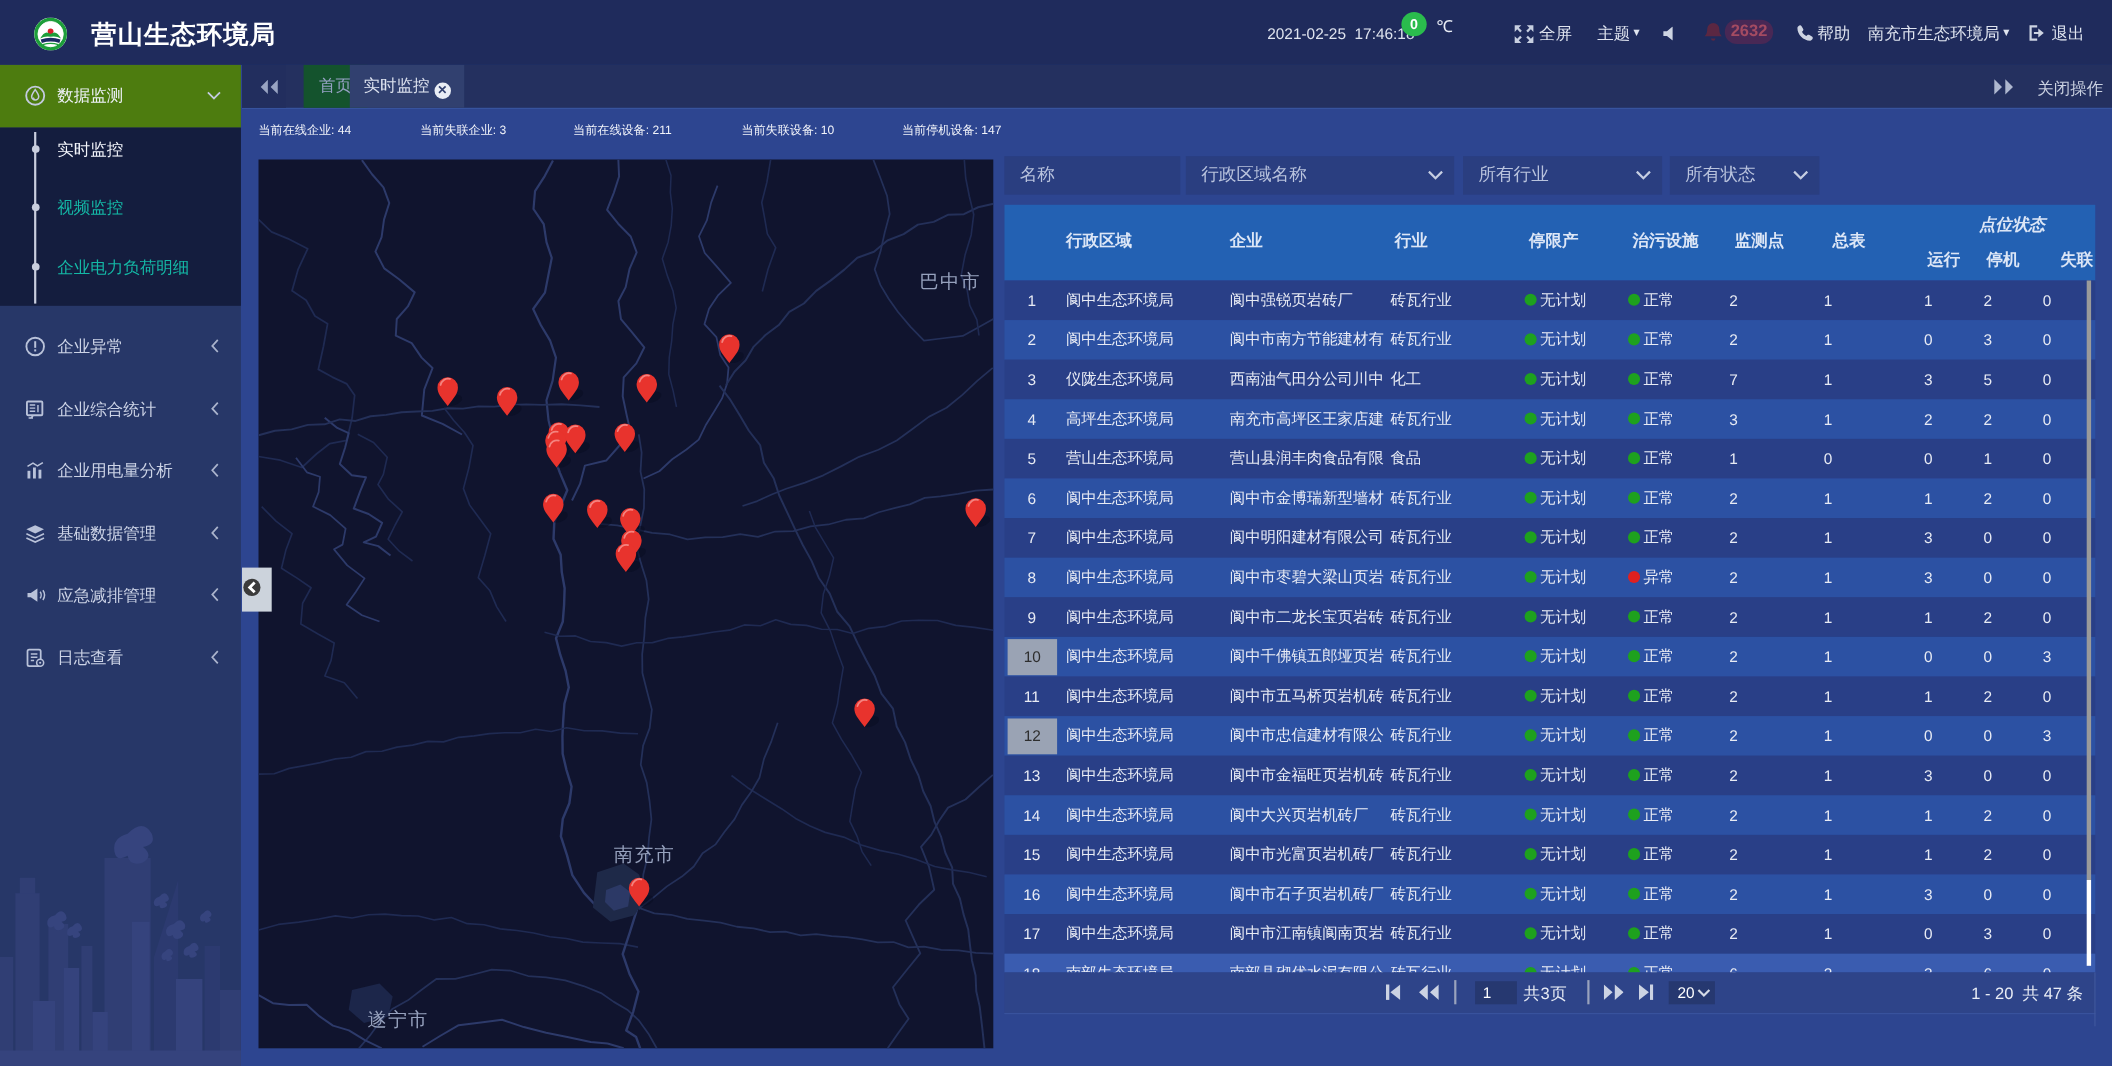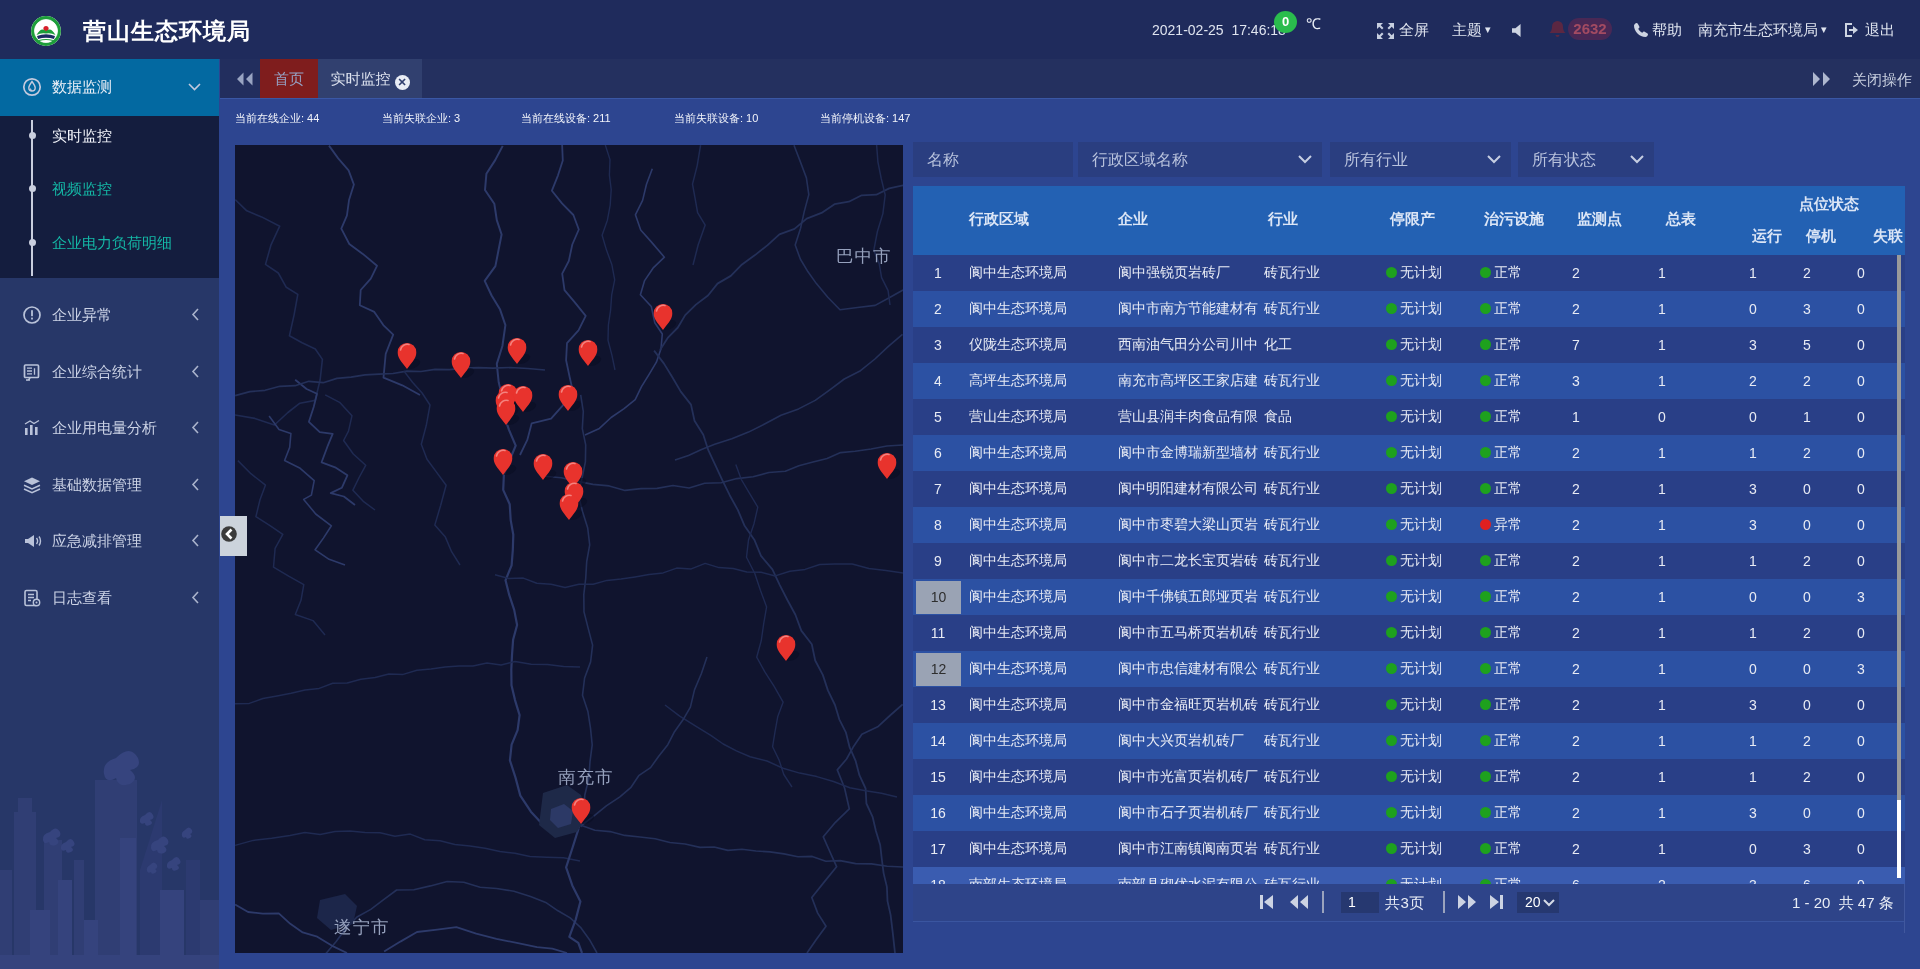"数据监测" #mi0 { background: #0369a1 -> #4d7c0f }
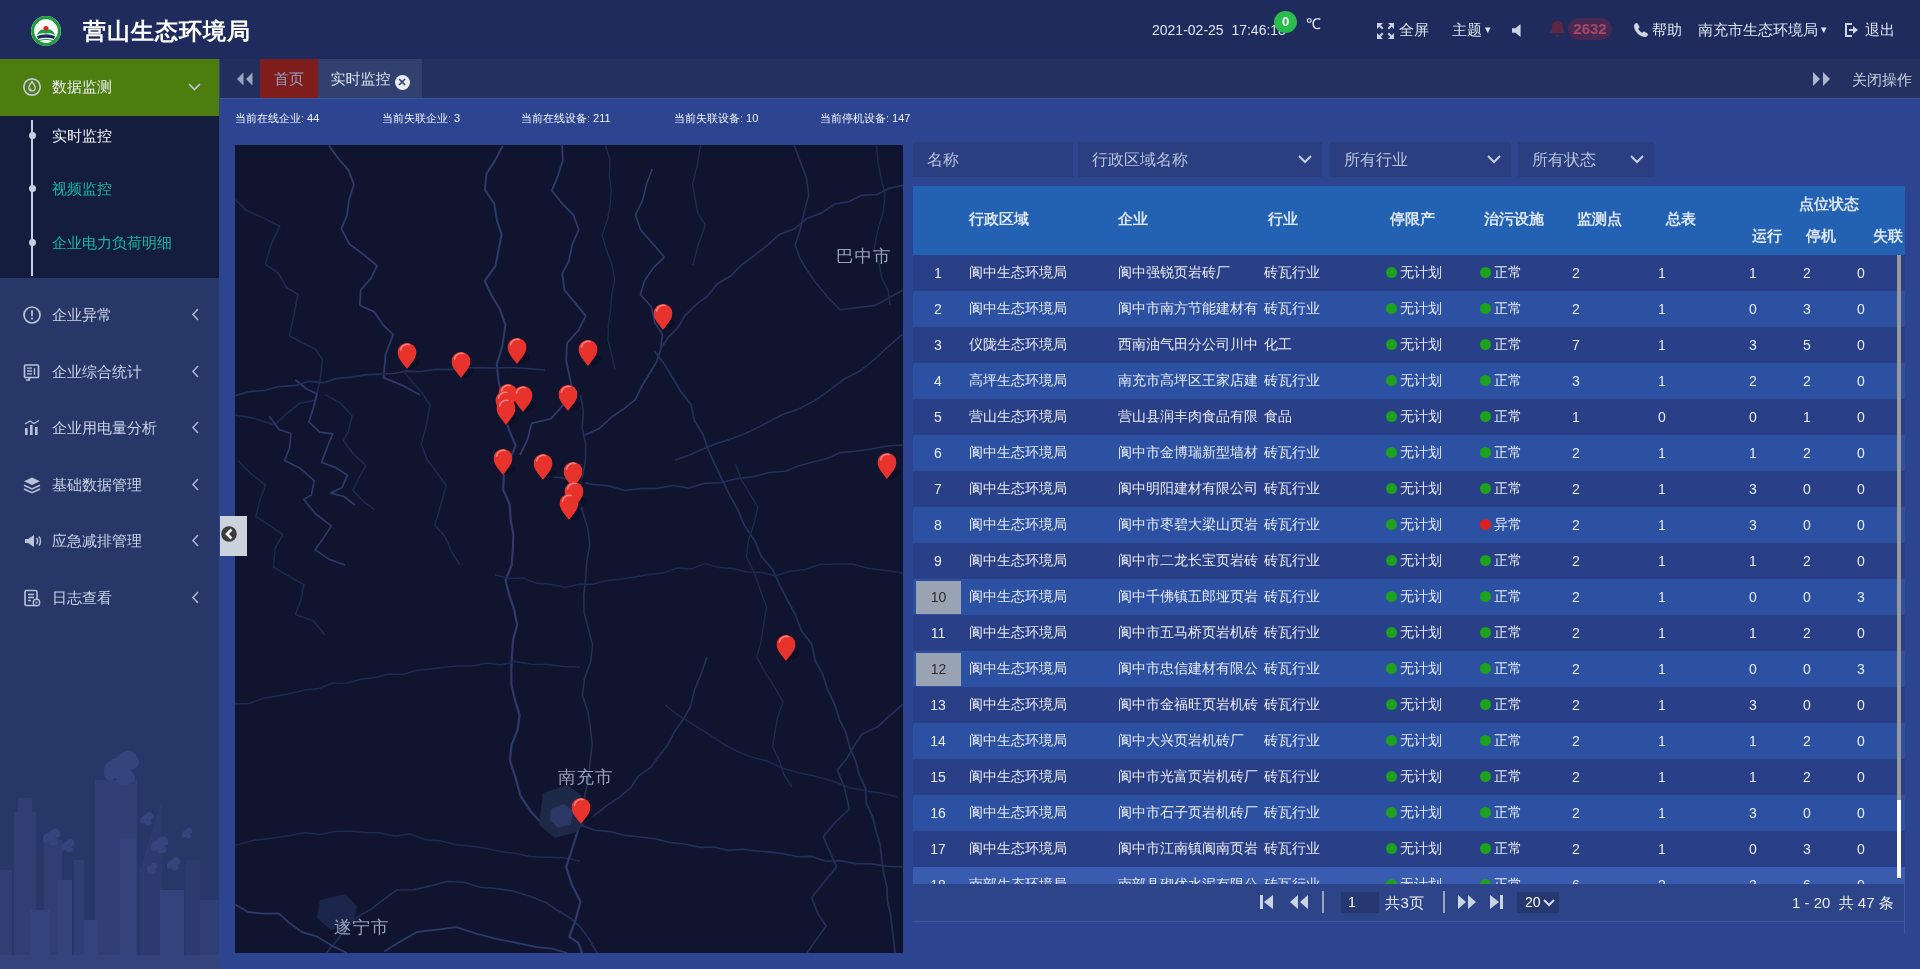"首页" div.abs { background: #7f1d1d -> #14532d; left: 260px -> 276px }
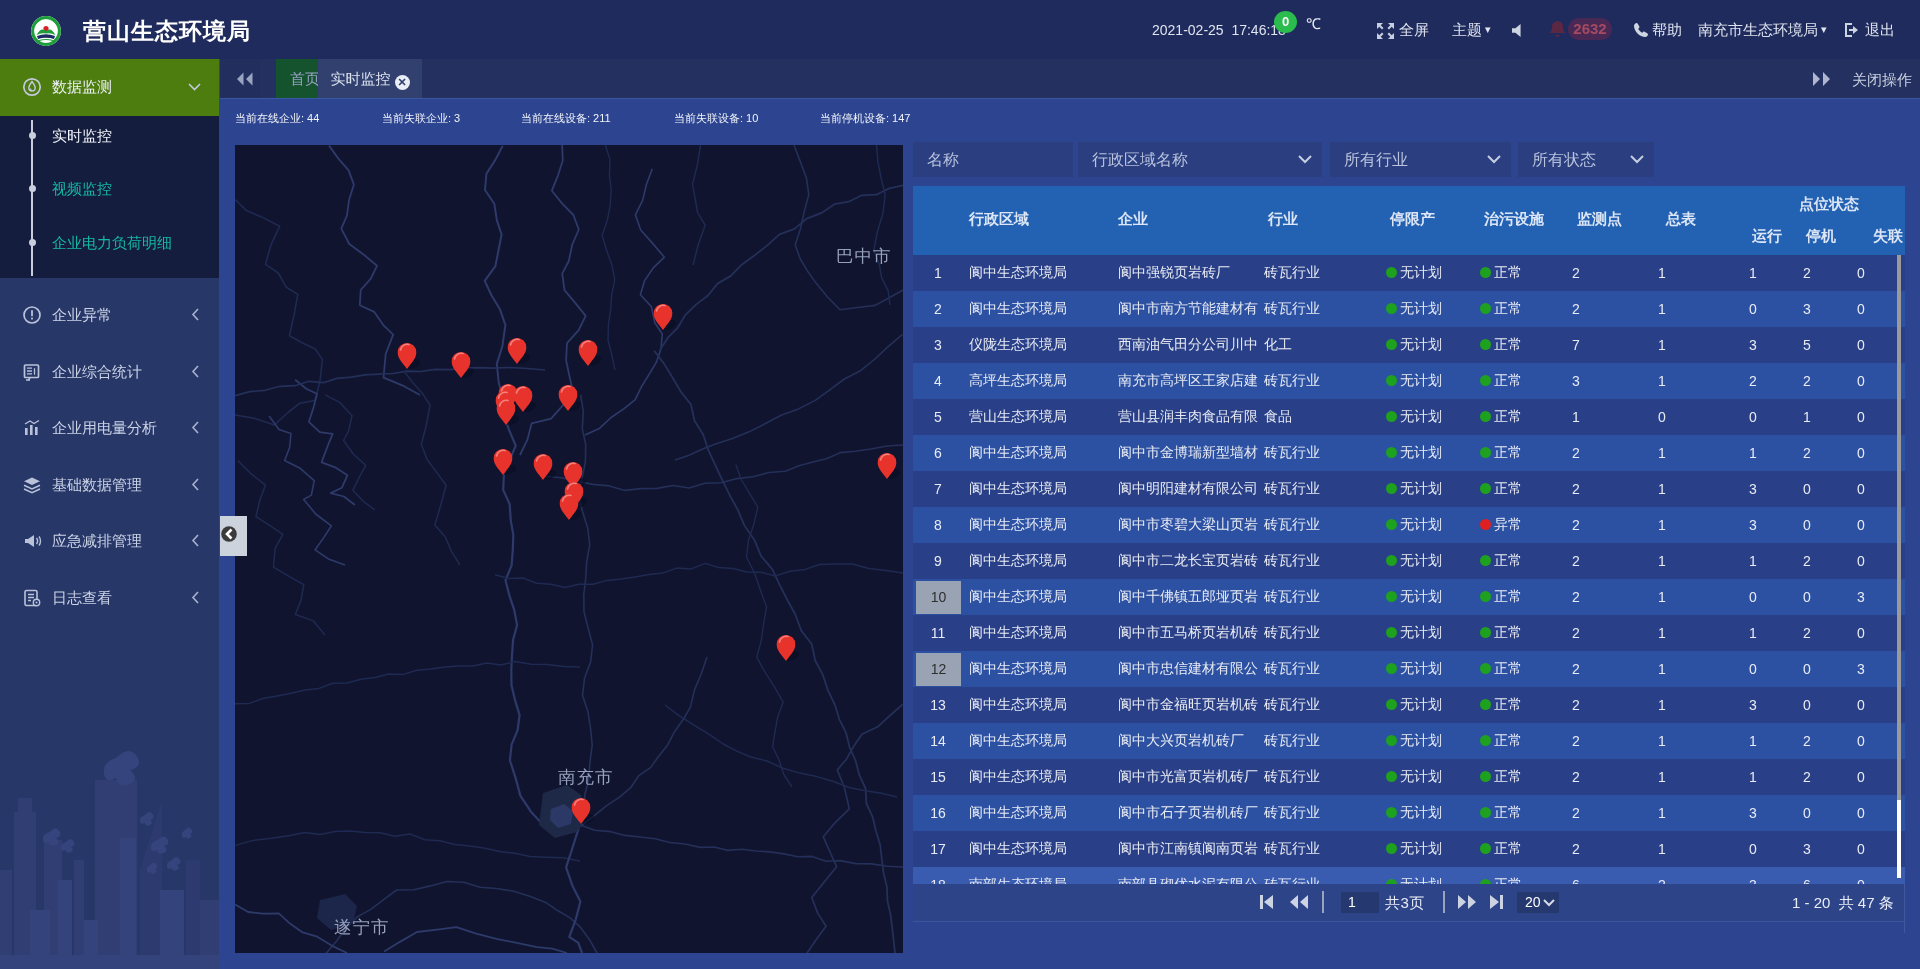"点位状态" span.abs { font-style: none -> italic }
